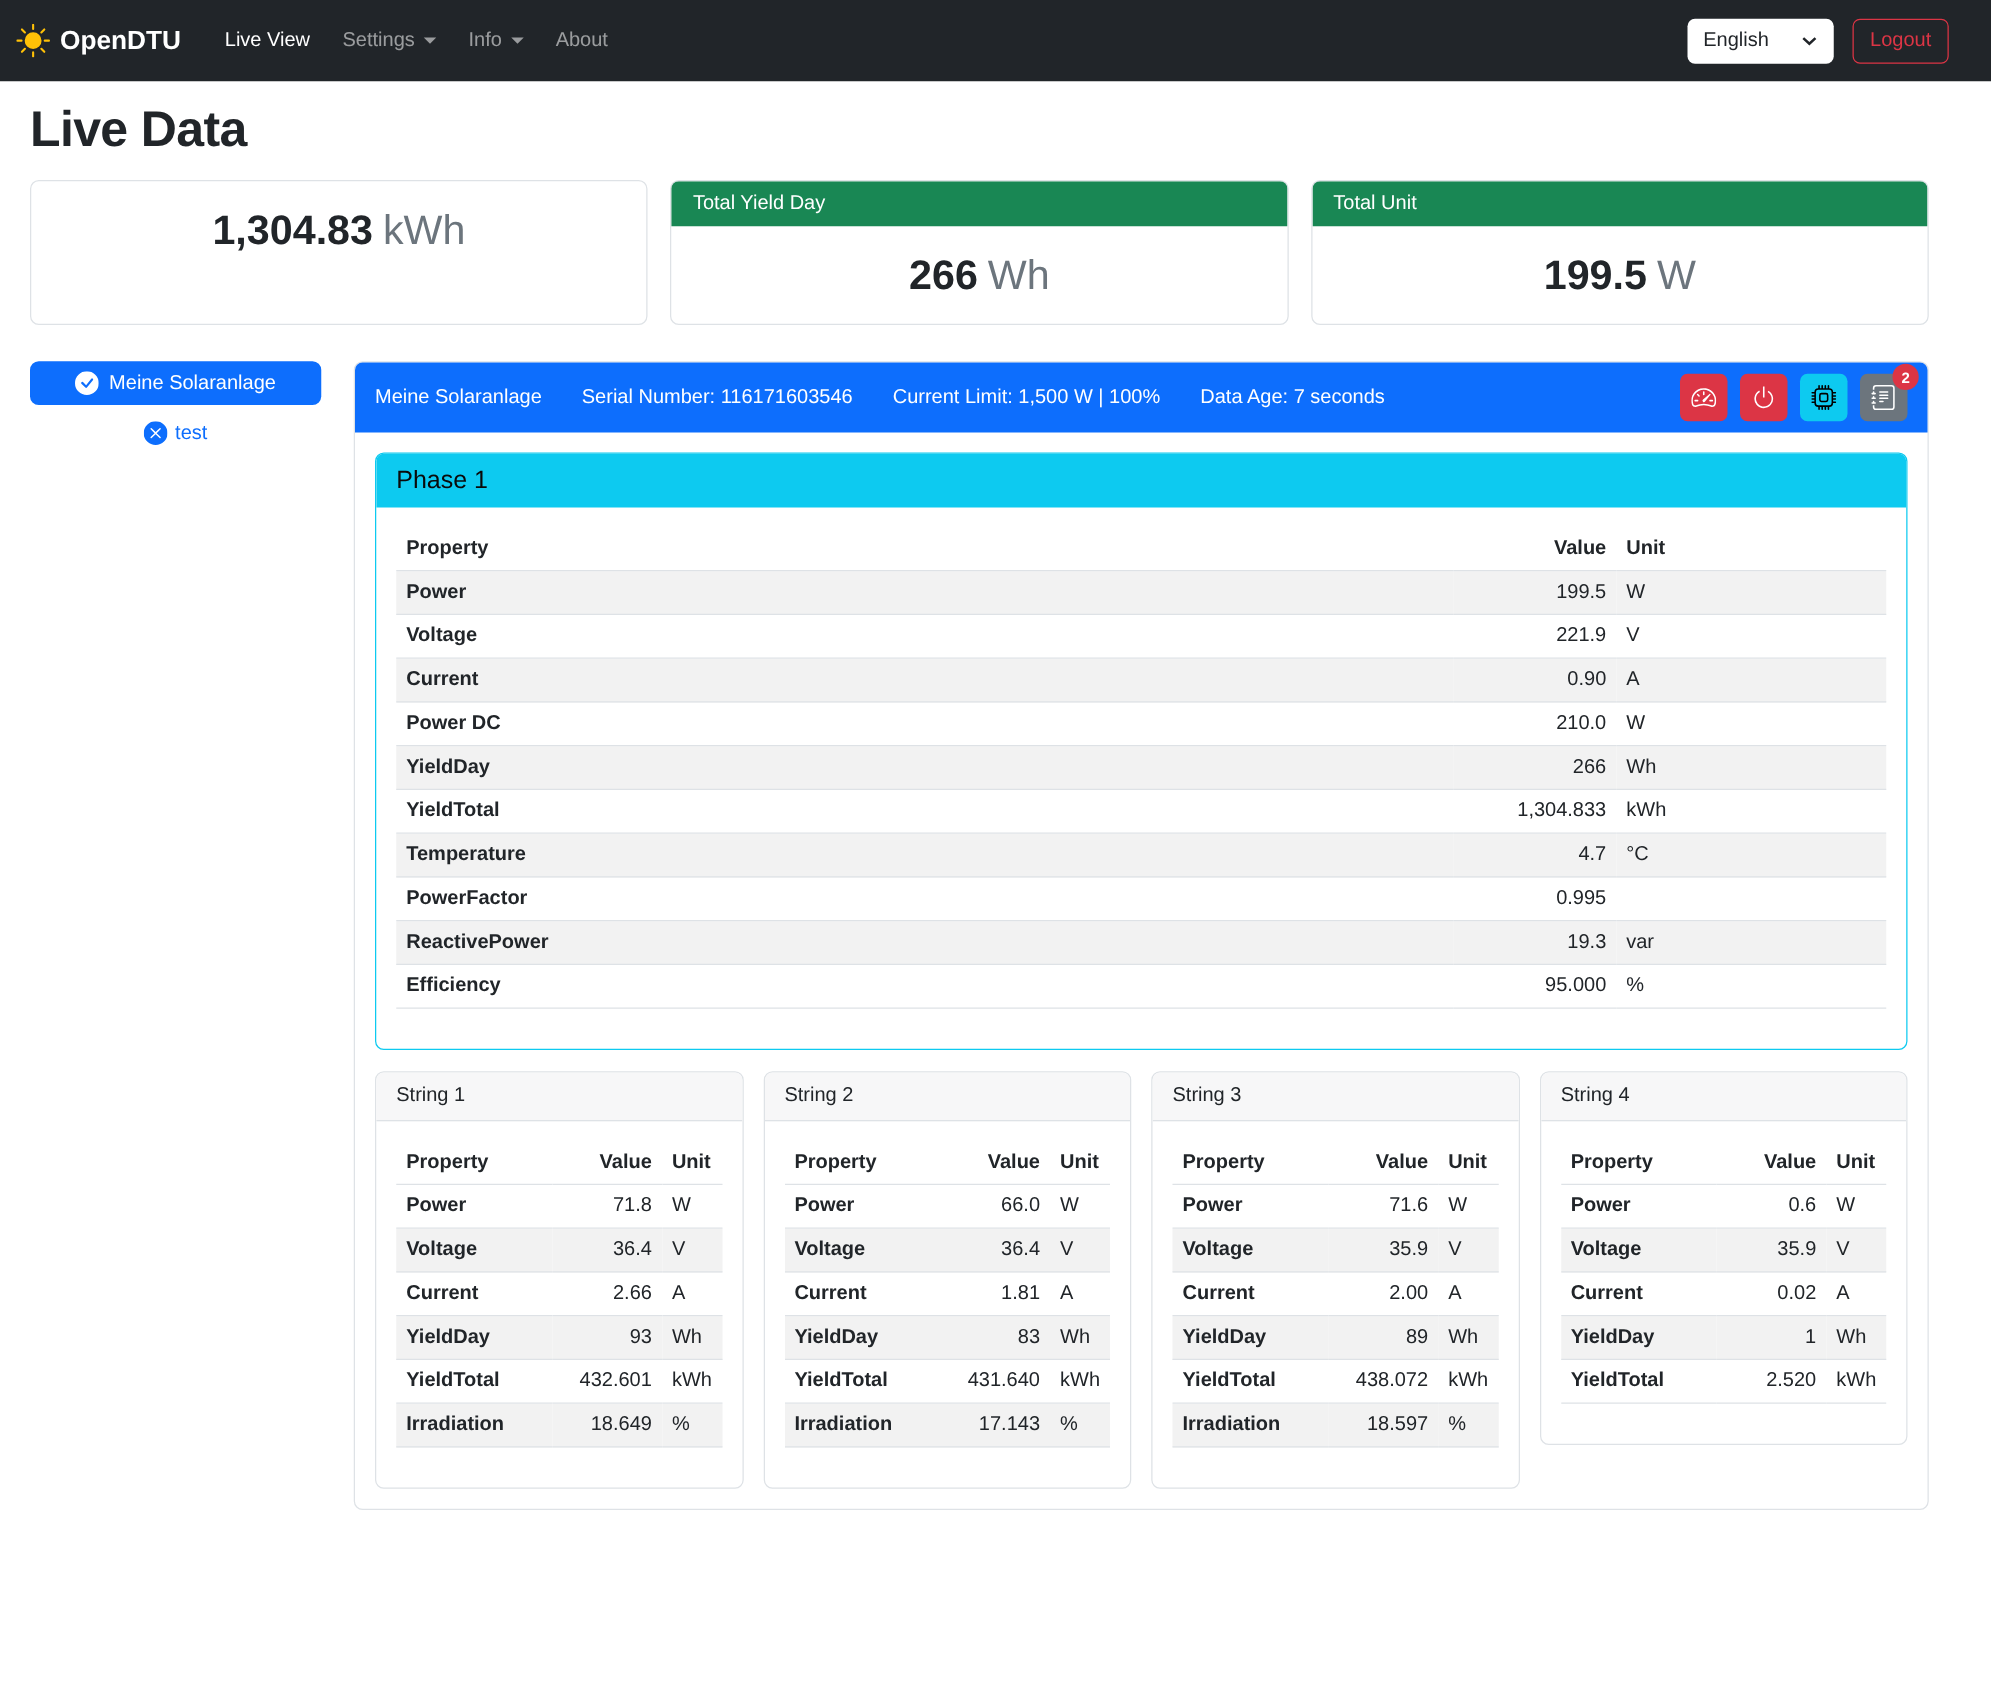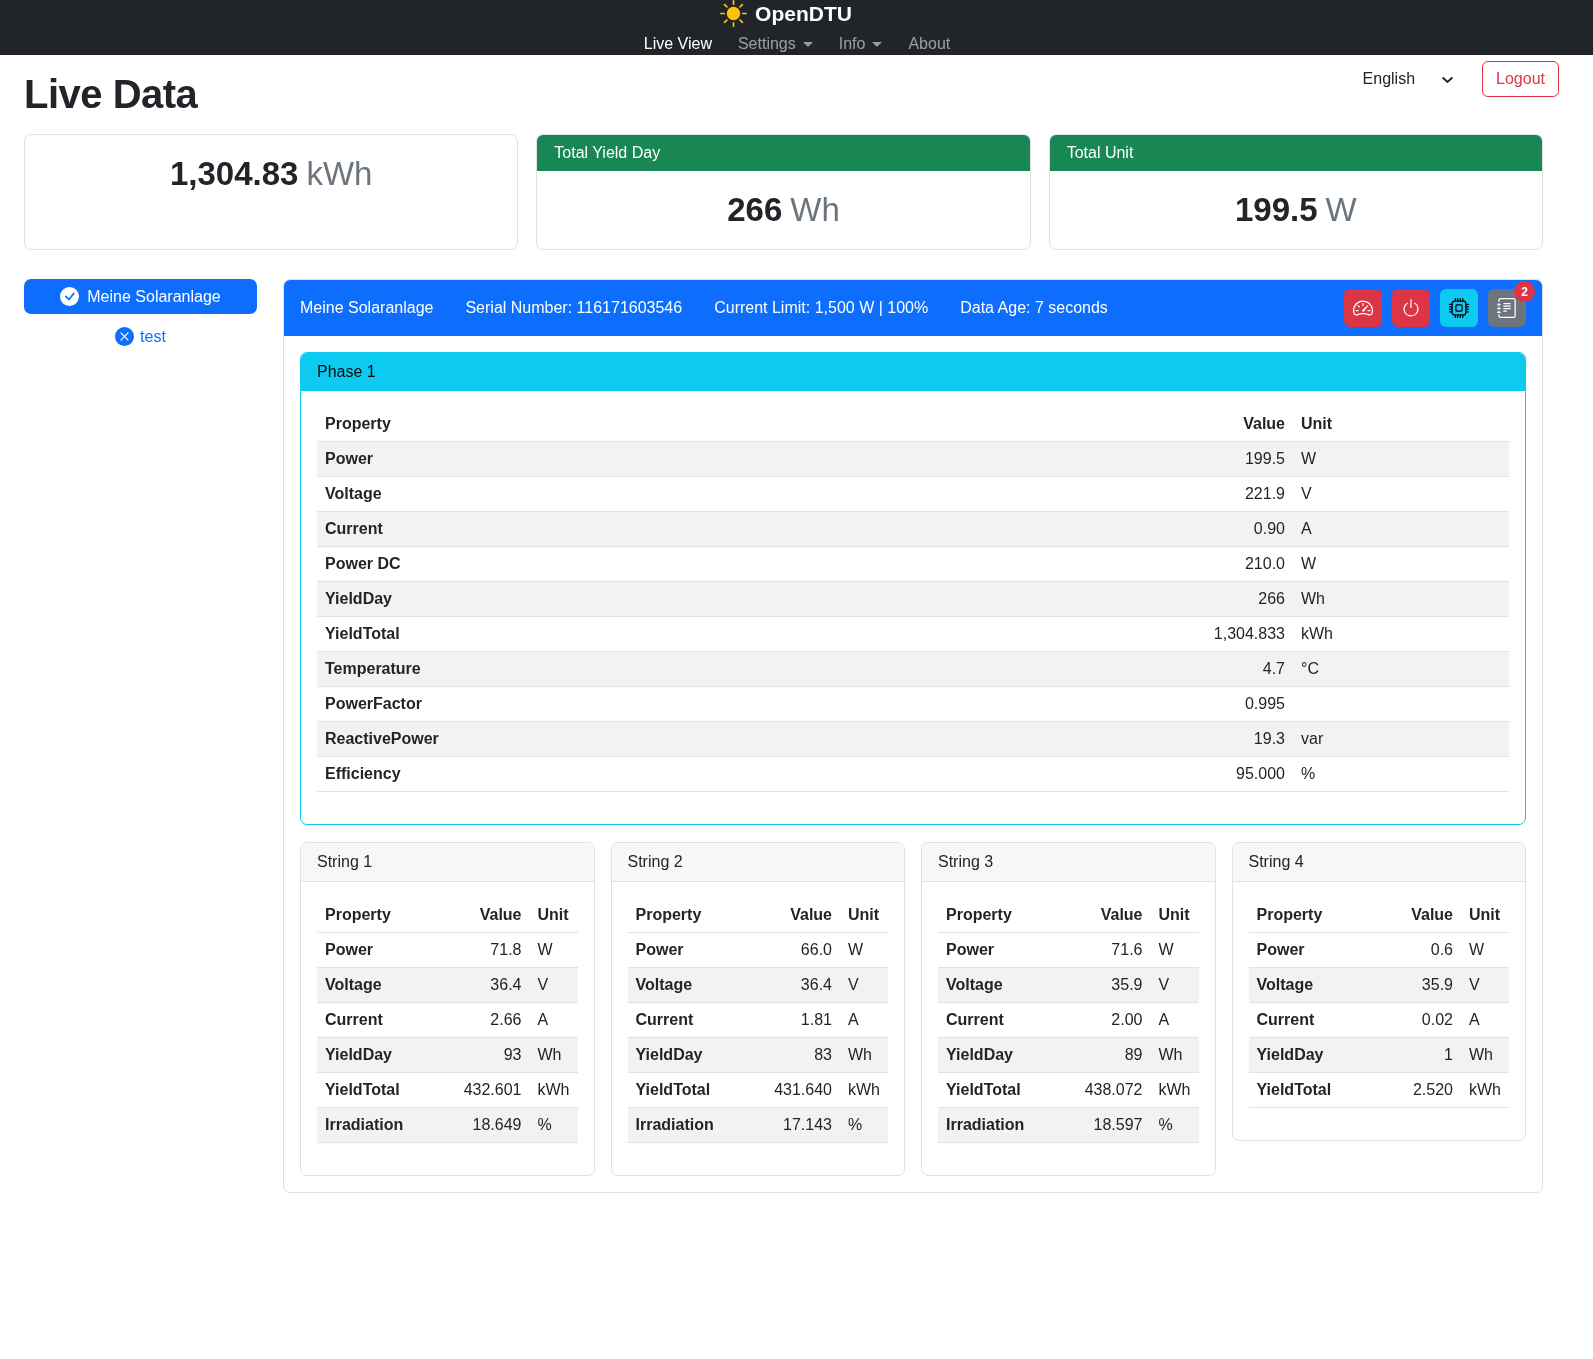"OpenDTU" .navbar { flex-direction: column -> none; height: 55px -> 65px }
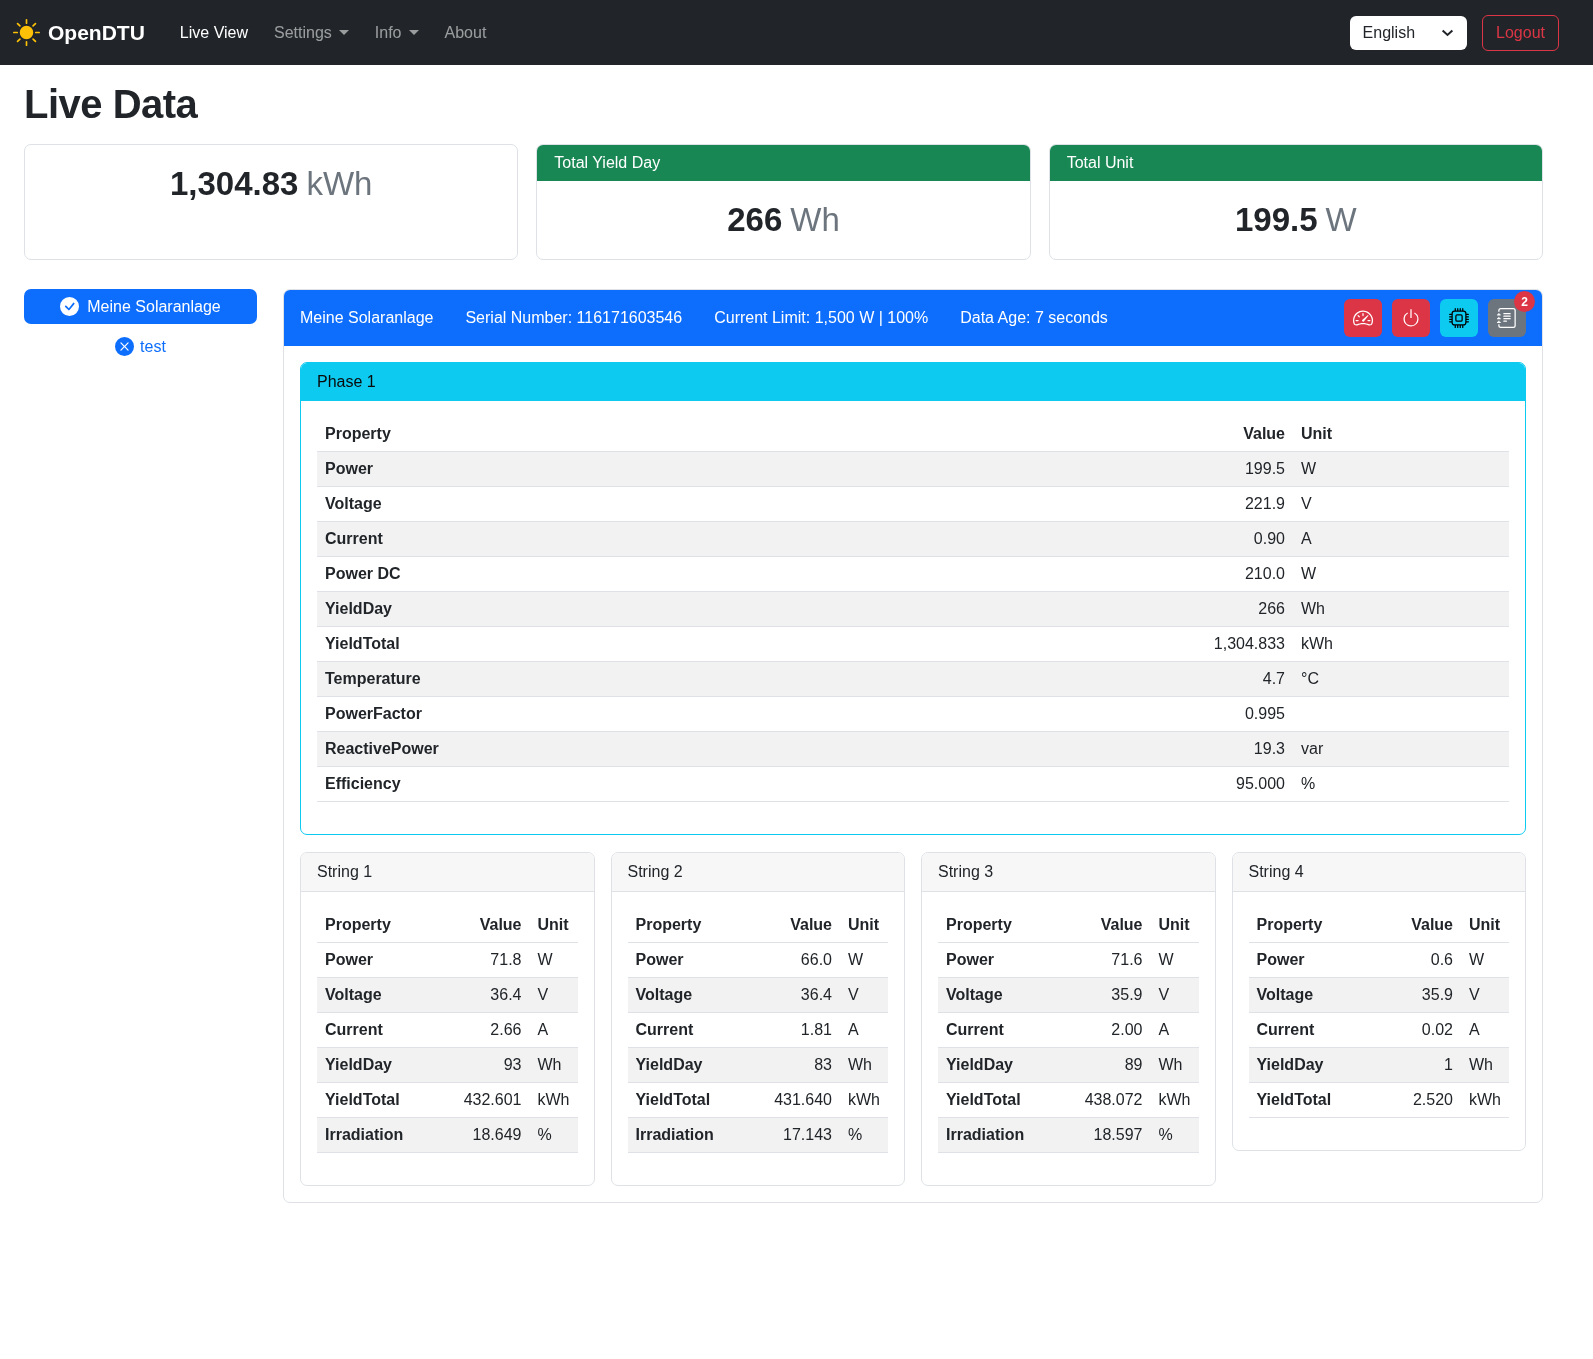"English" .nav-right { align-items: center -> none }
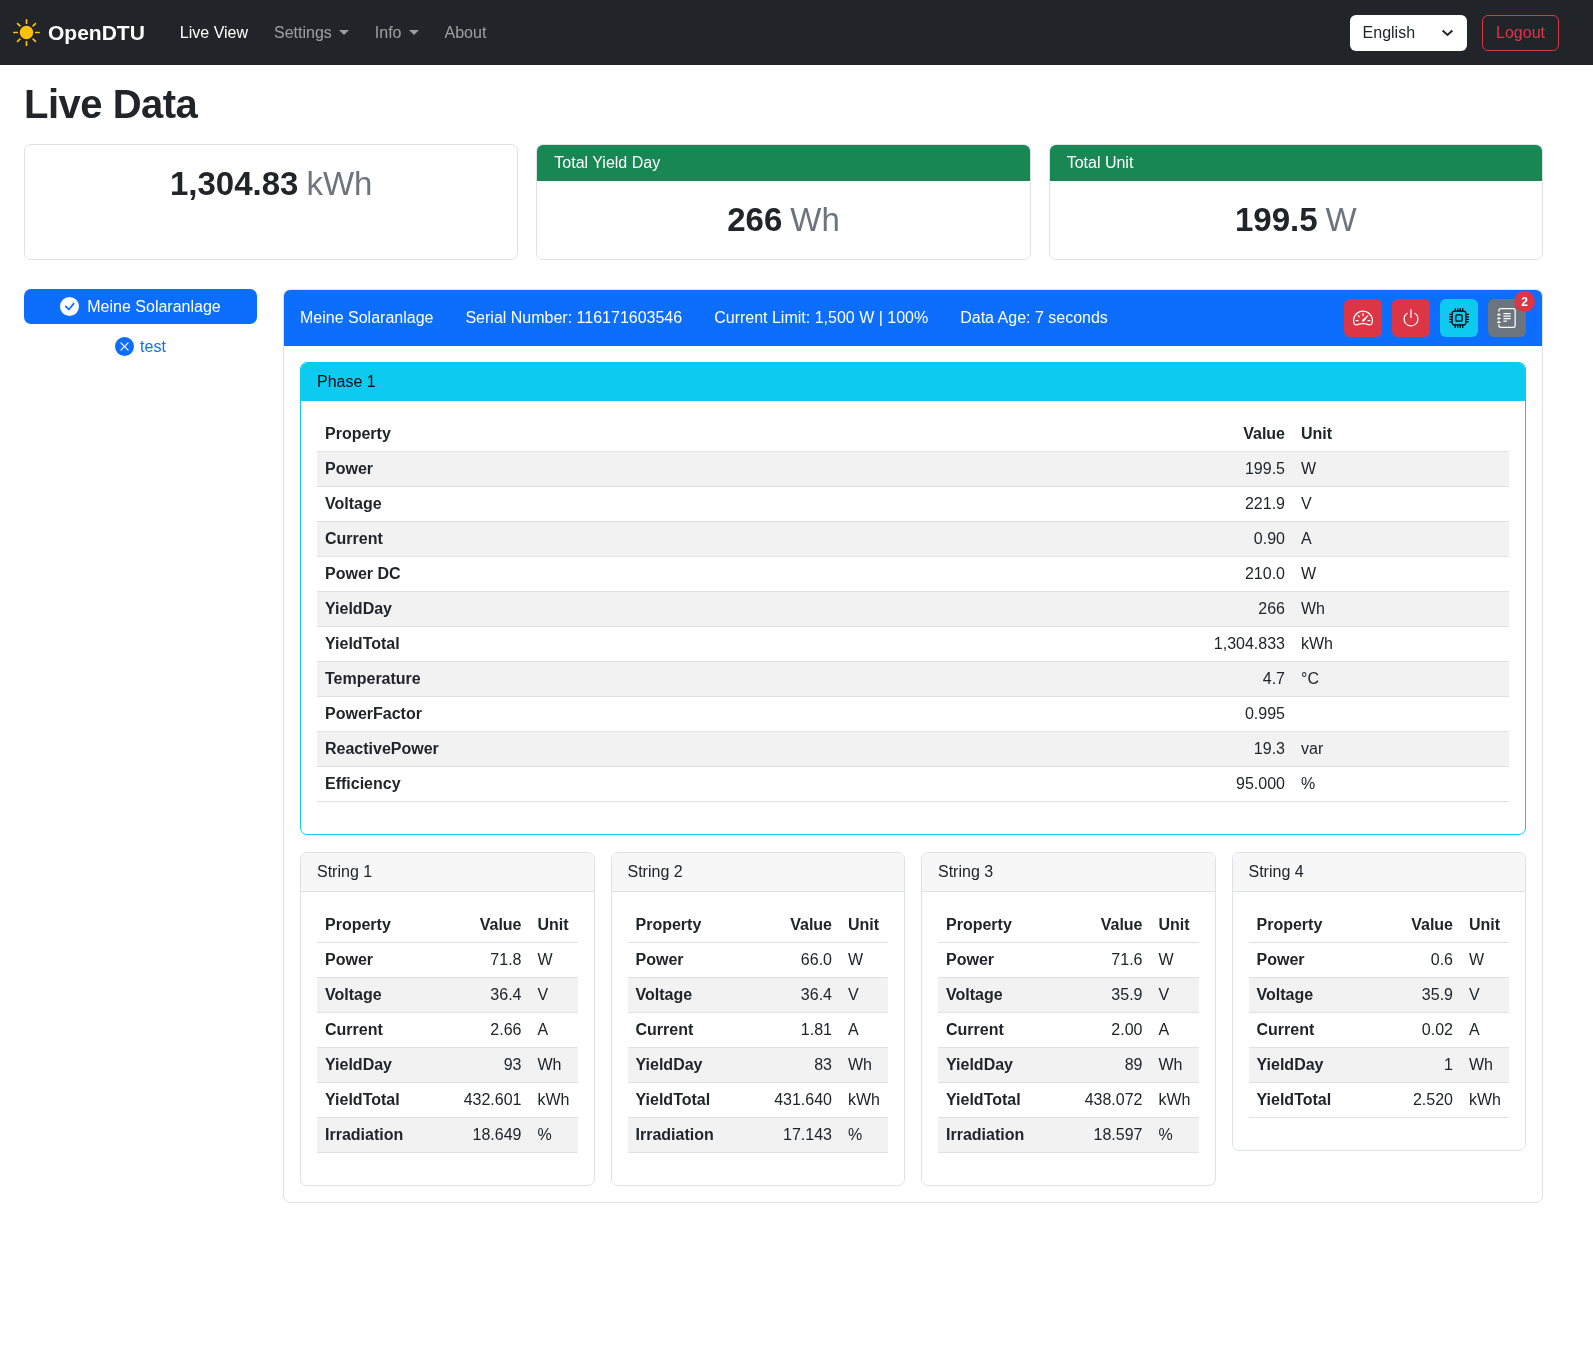"Phase 1" .phase-header { font-size: 16px -> 20px }
